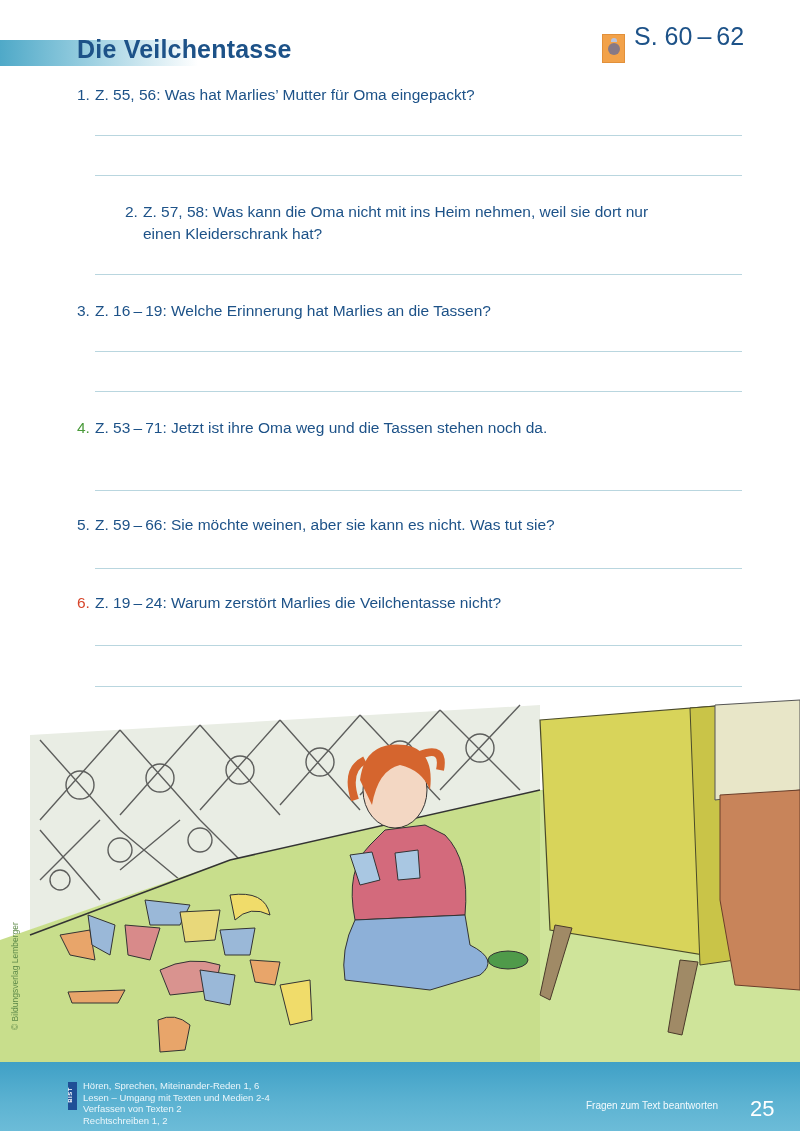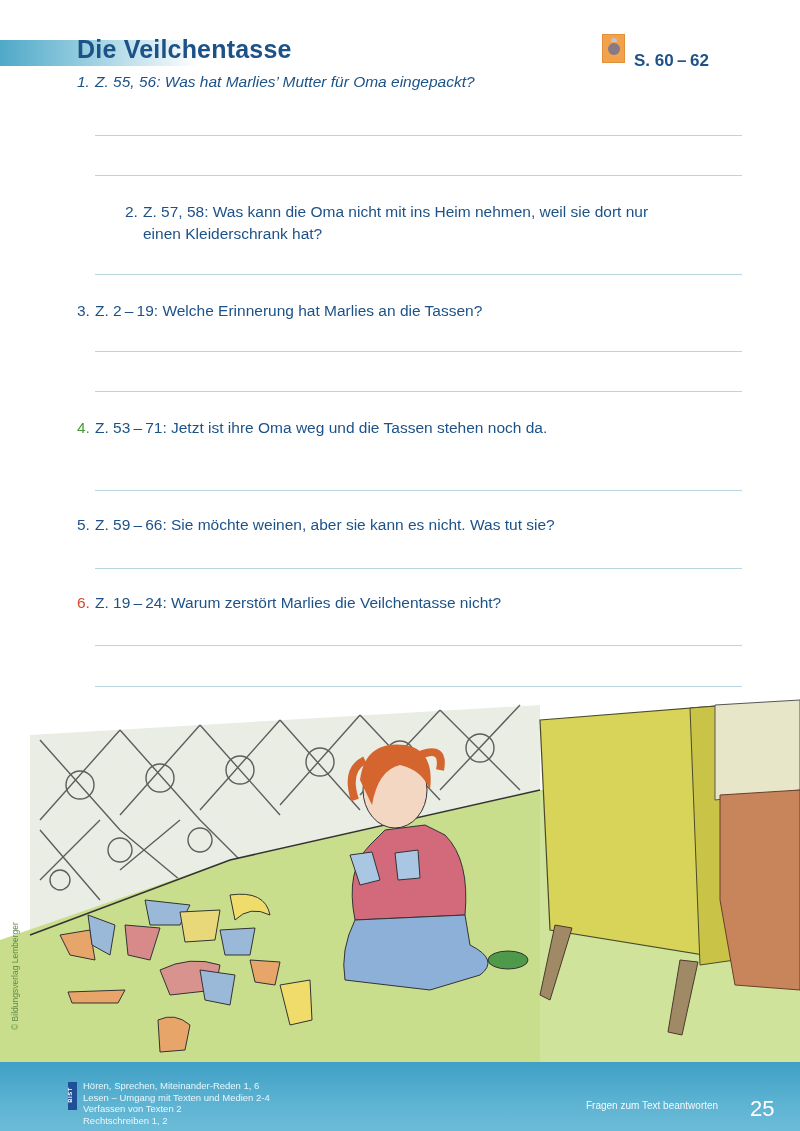"S. 60 – 62" .pages { font-size: 17px -> 25px; font-weight: bold -> normal; top: 51px -> 22px }
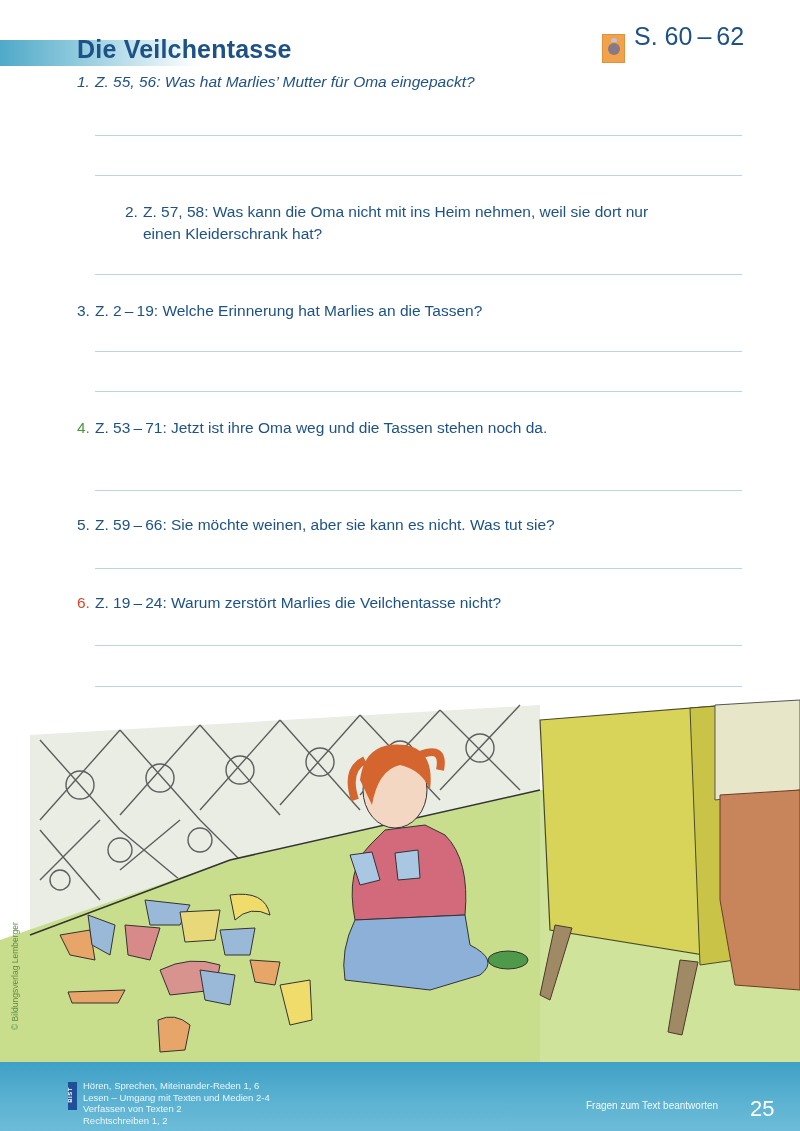"1. Z. 55, 56: Was" div.question { font-style: italic -> none; top: 71px -> 84px }
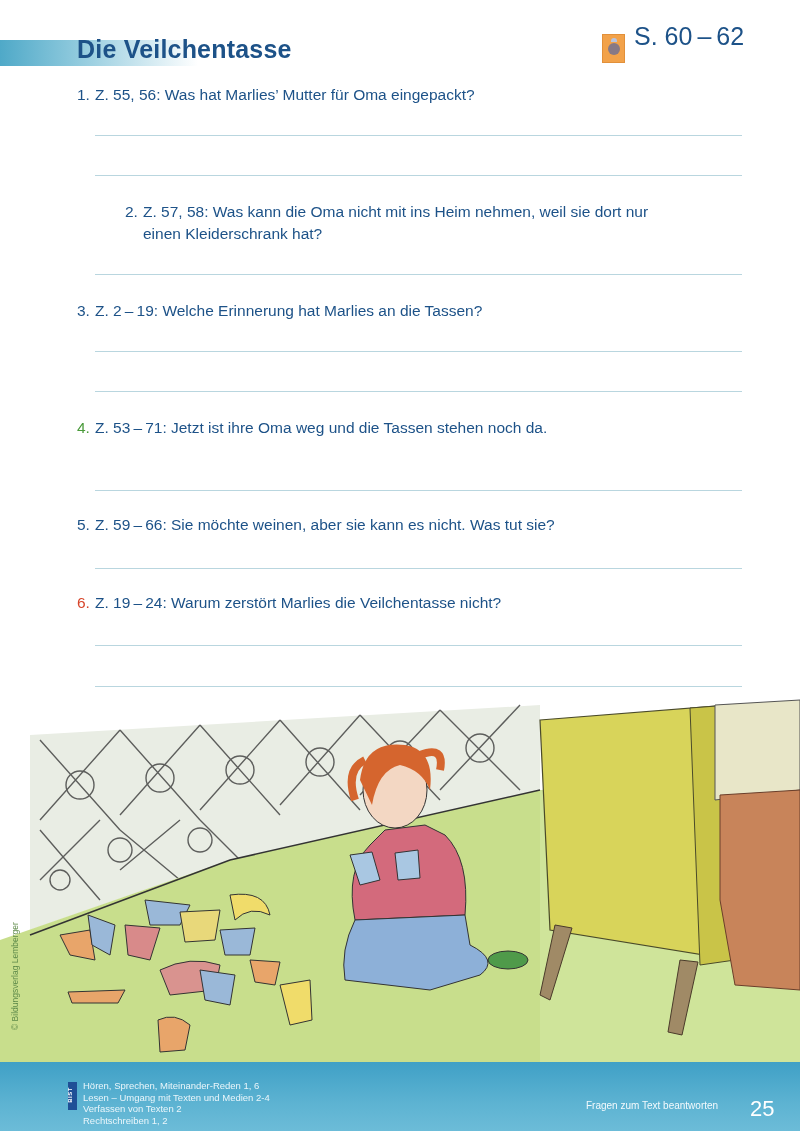"Z. 2 – 19: Welche" span { text: 2 -> 16 }
